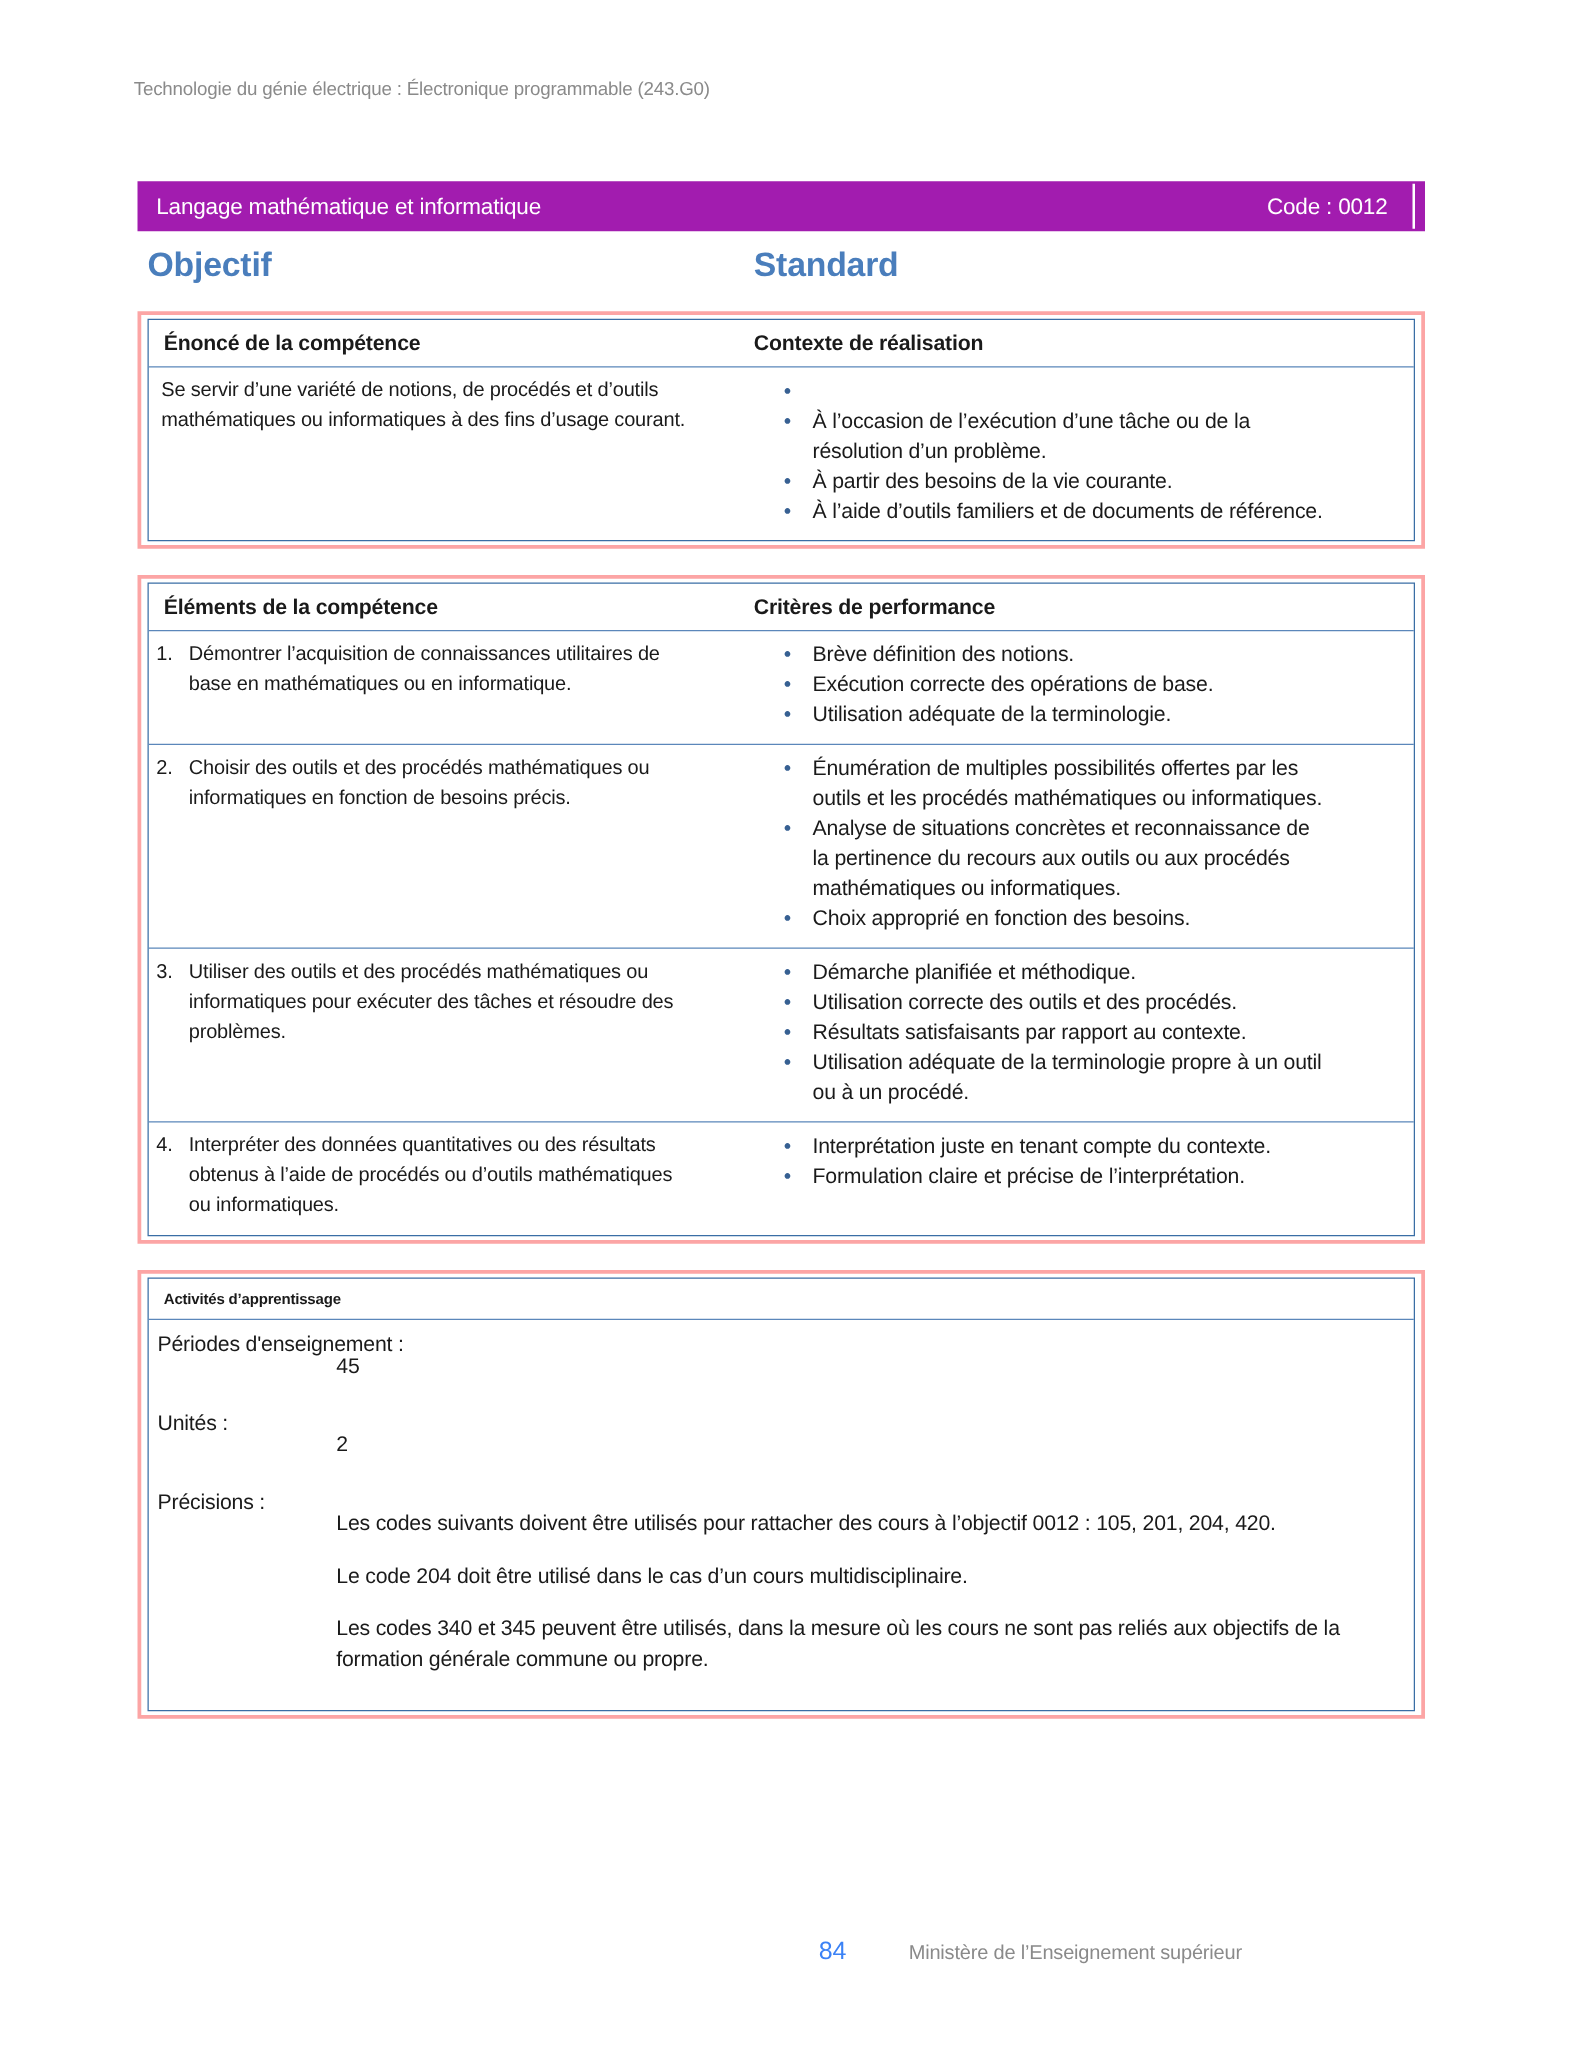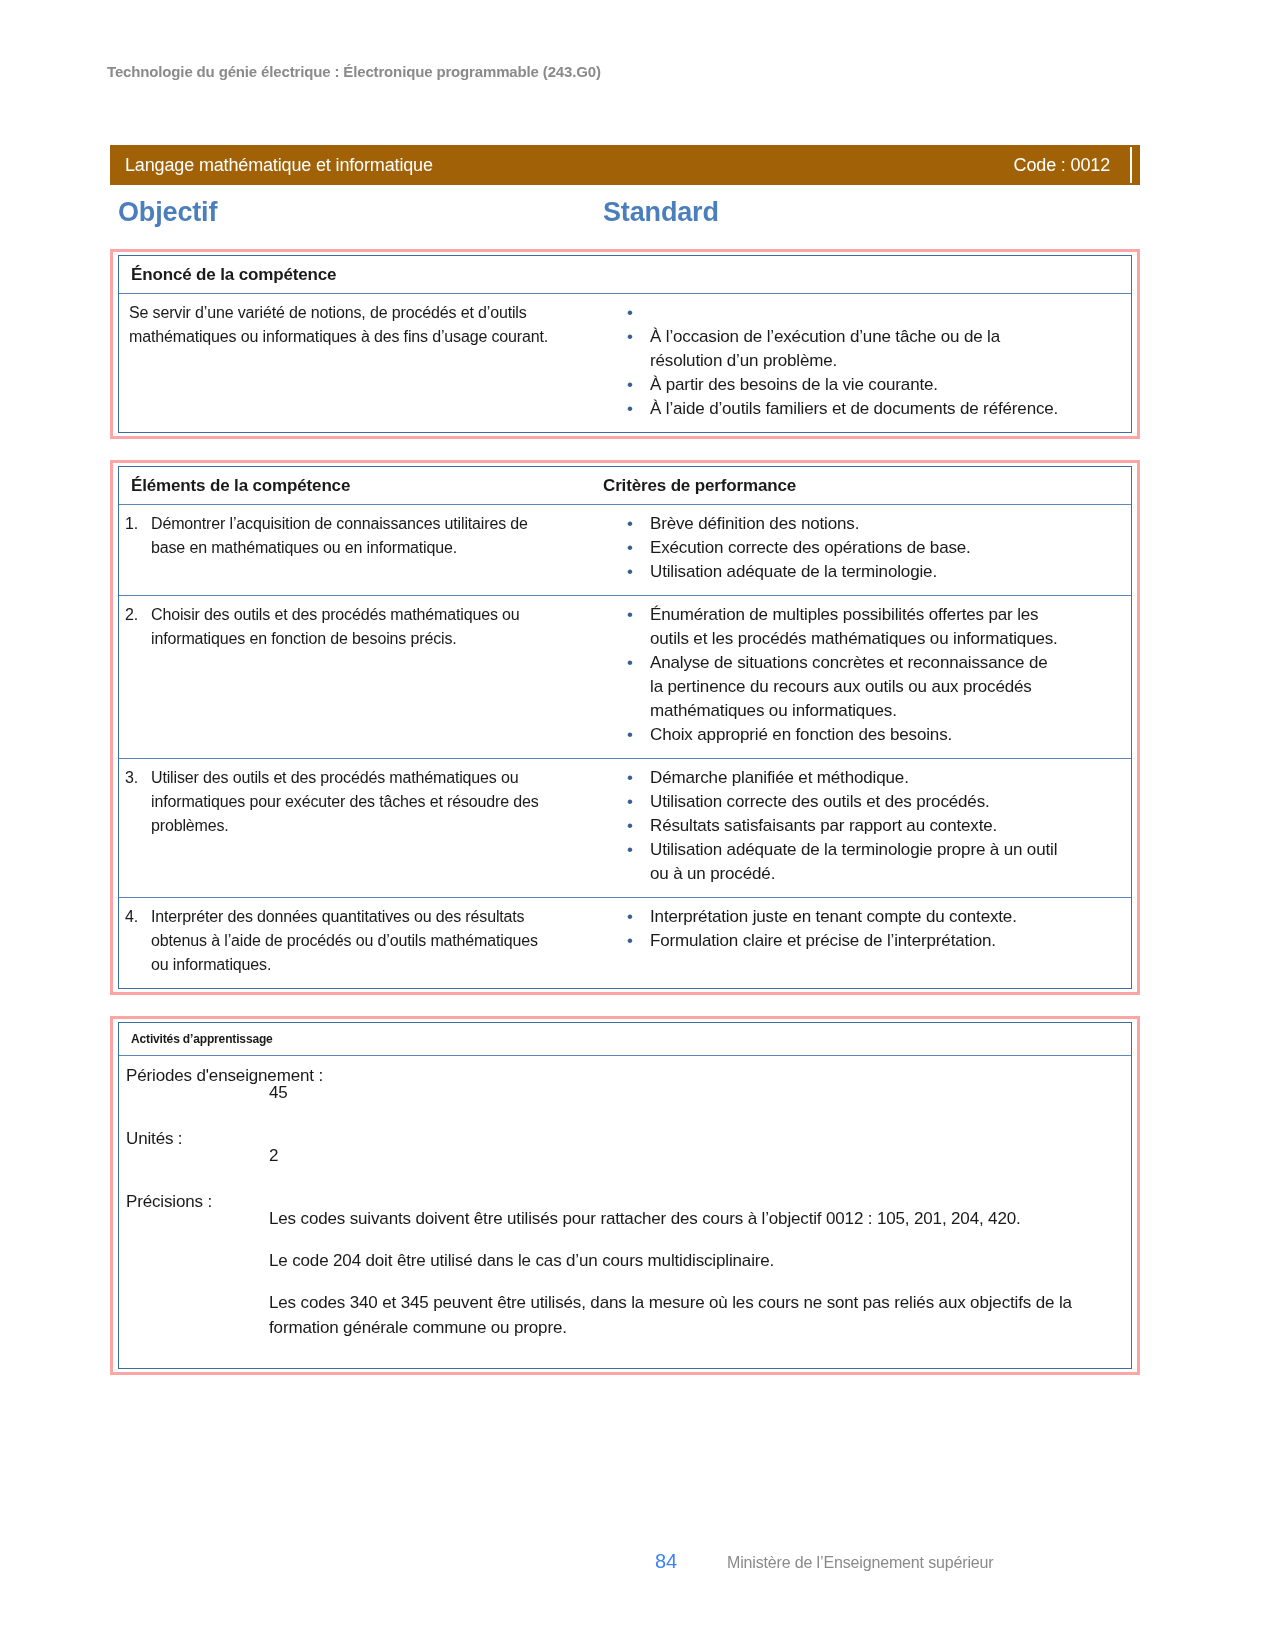"Technologie du génie électrique :" .doc-header { font-weight: 700 -> 400 }
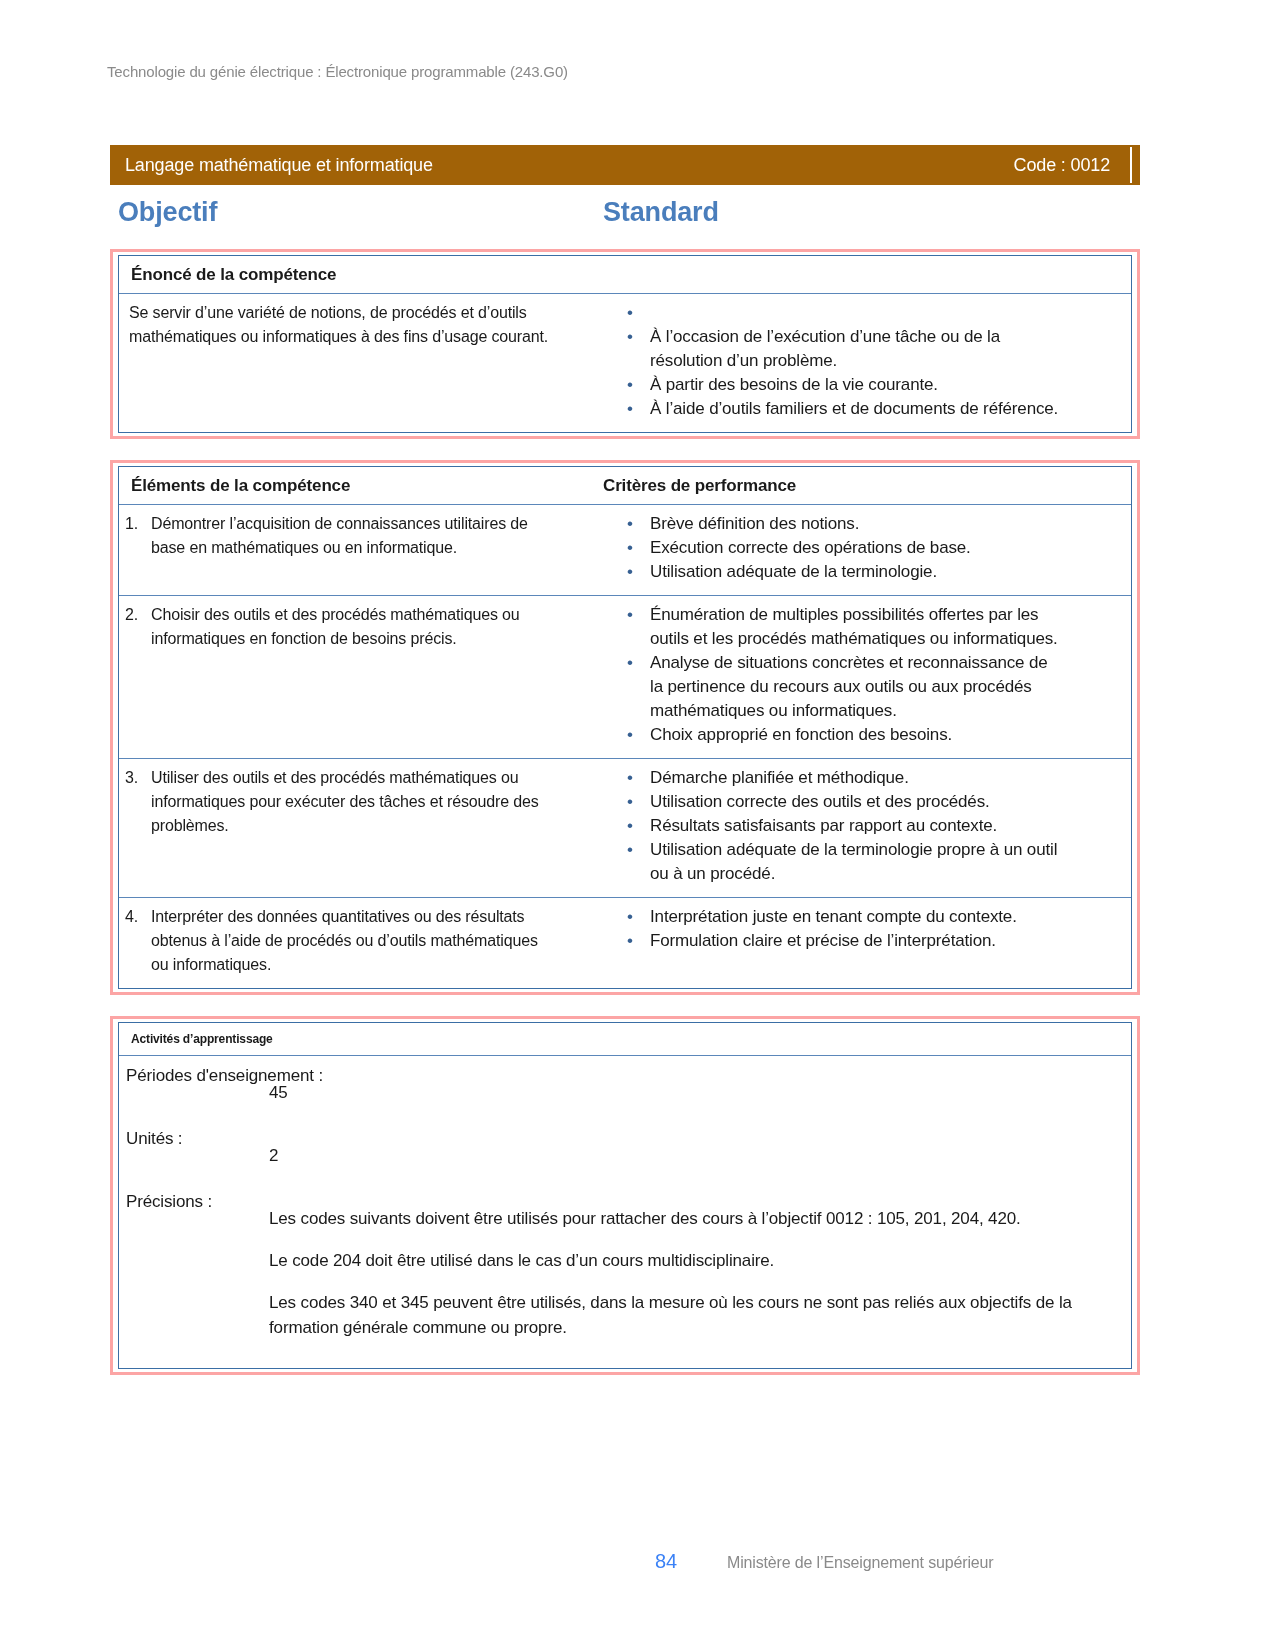"Langage mathématique et informatique" .banner { background: #a16207 -> #a21caf }
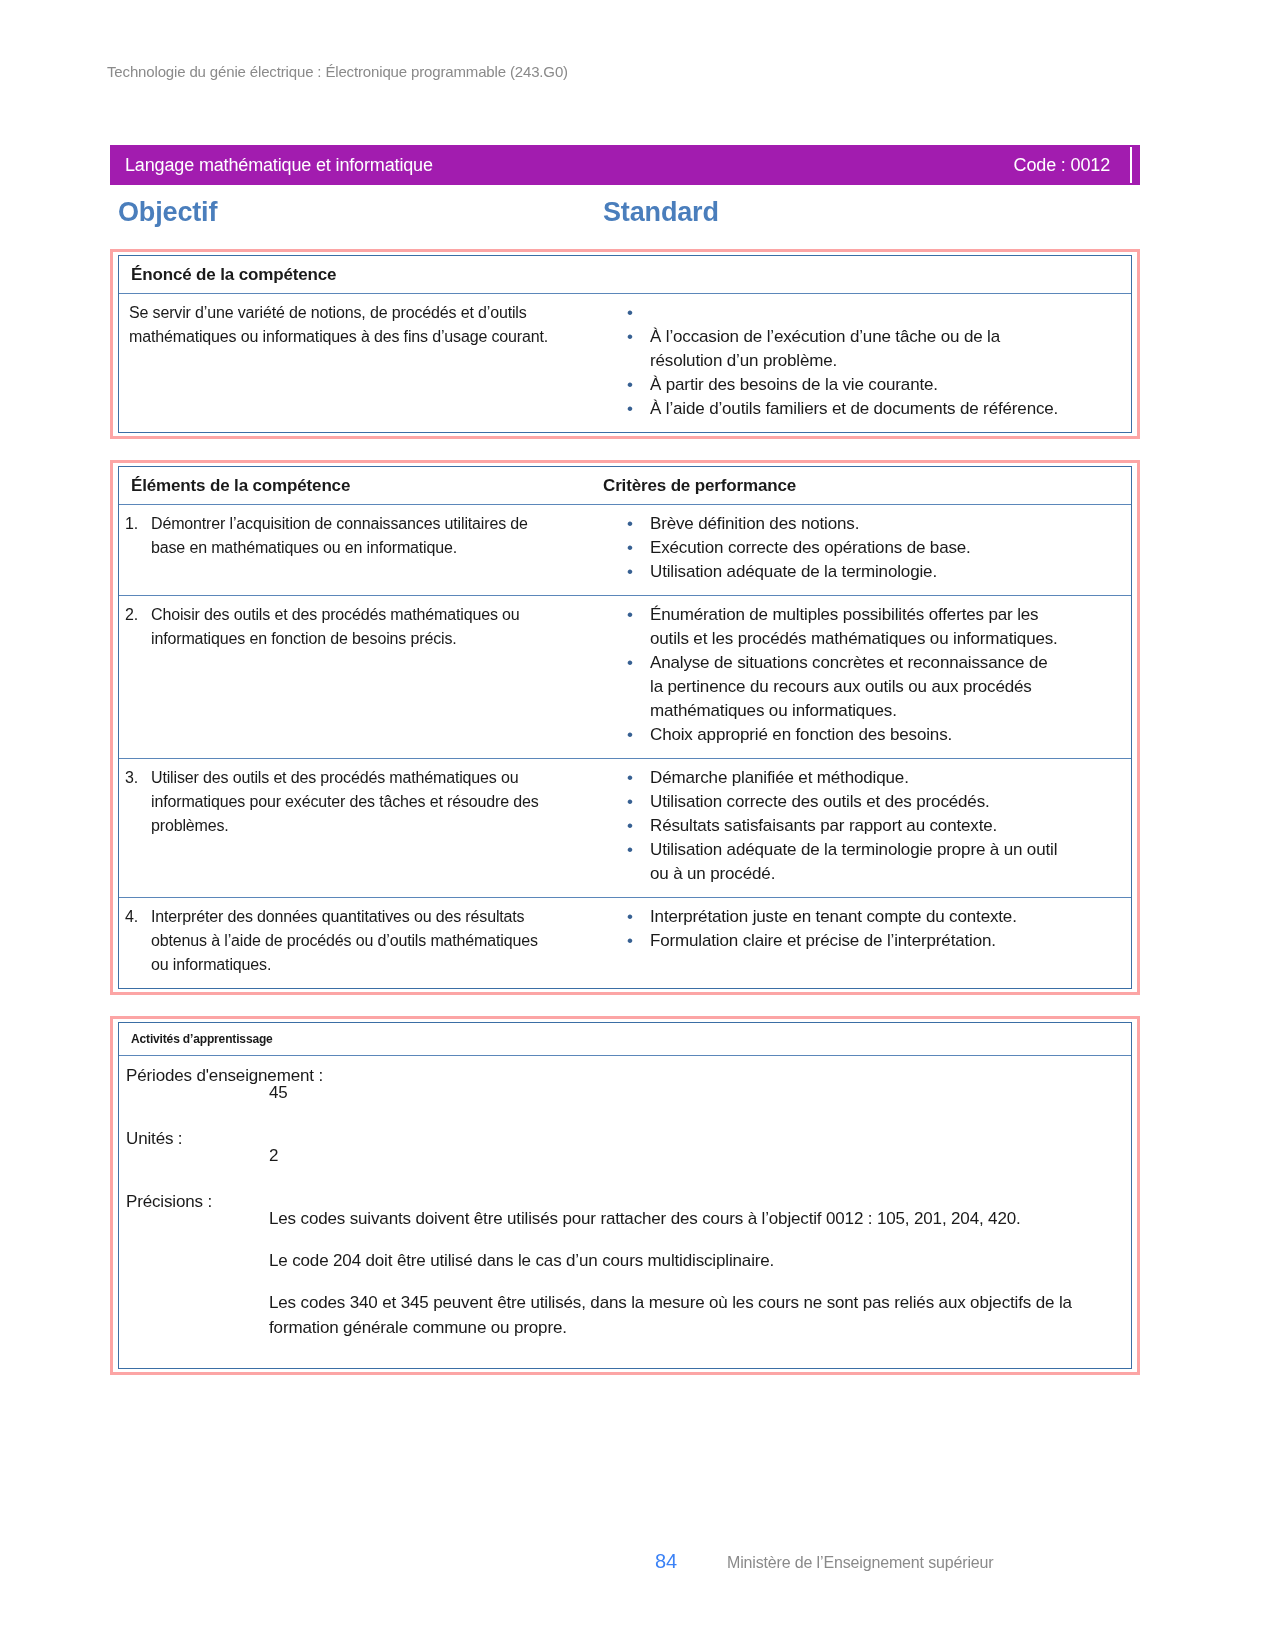"Contexte de réalisation" div.hcell { html: none -> <div>Contexte de réalisation</div> }
